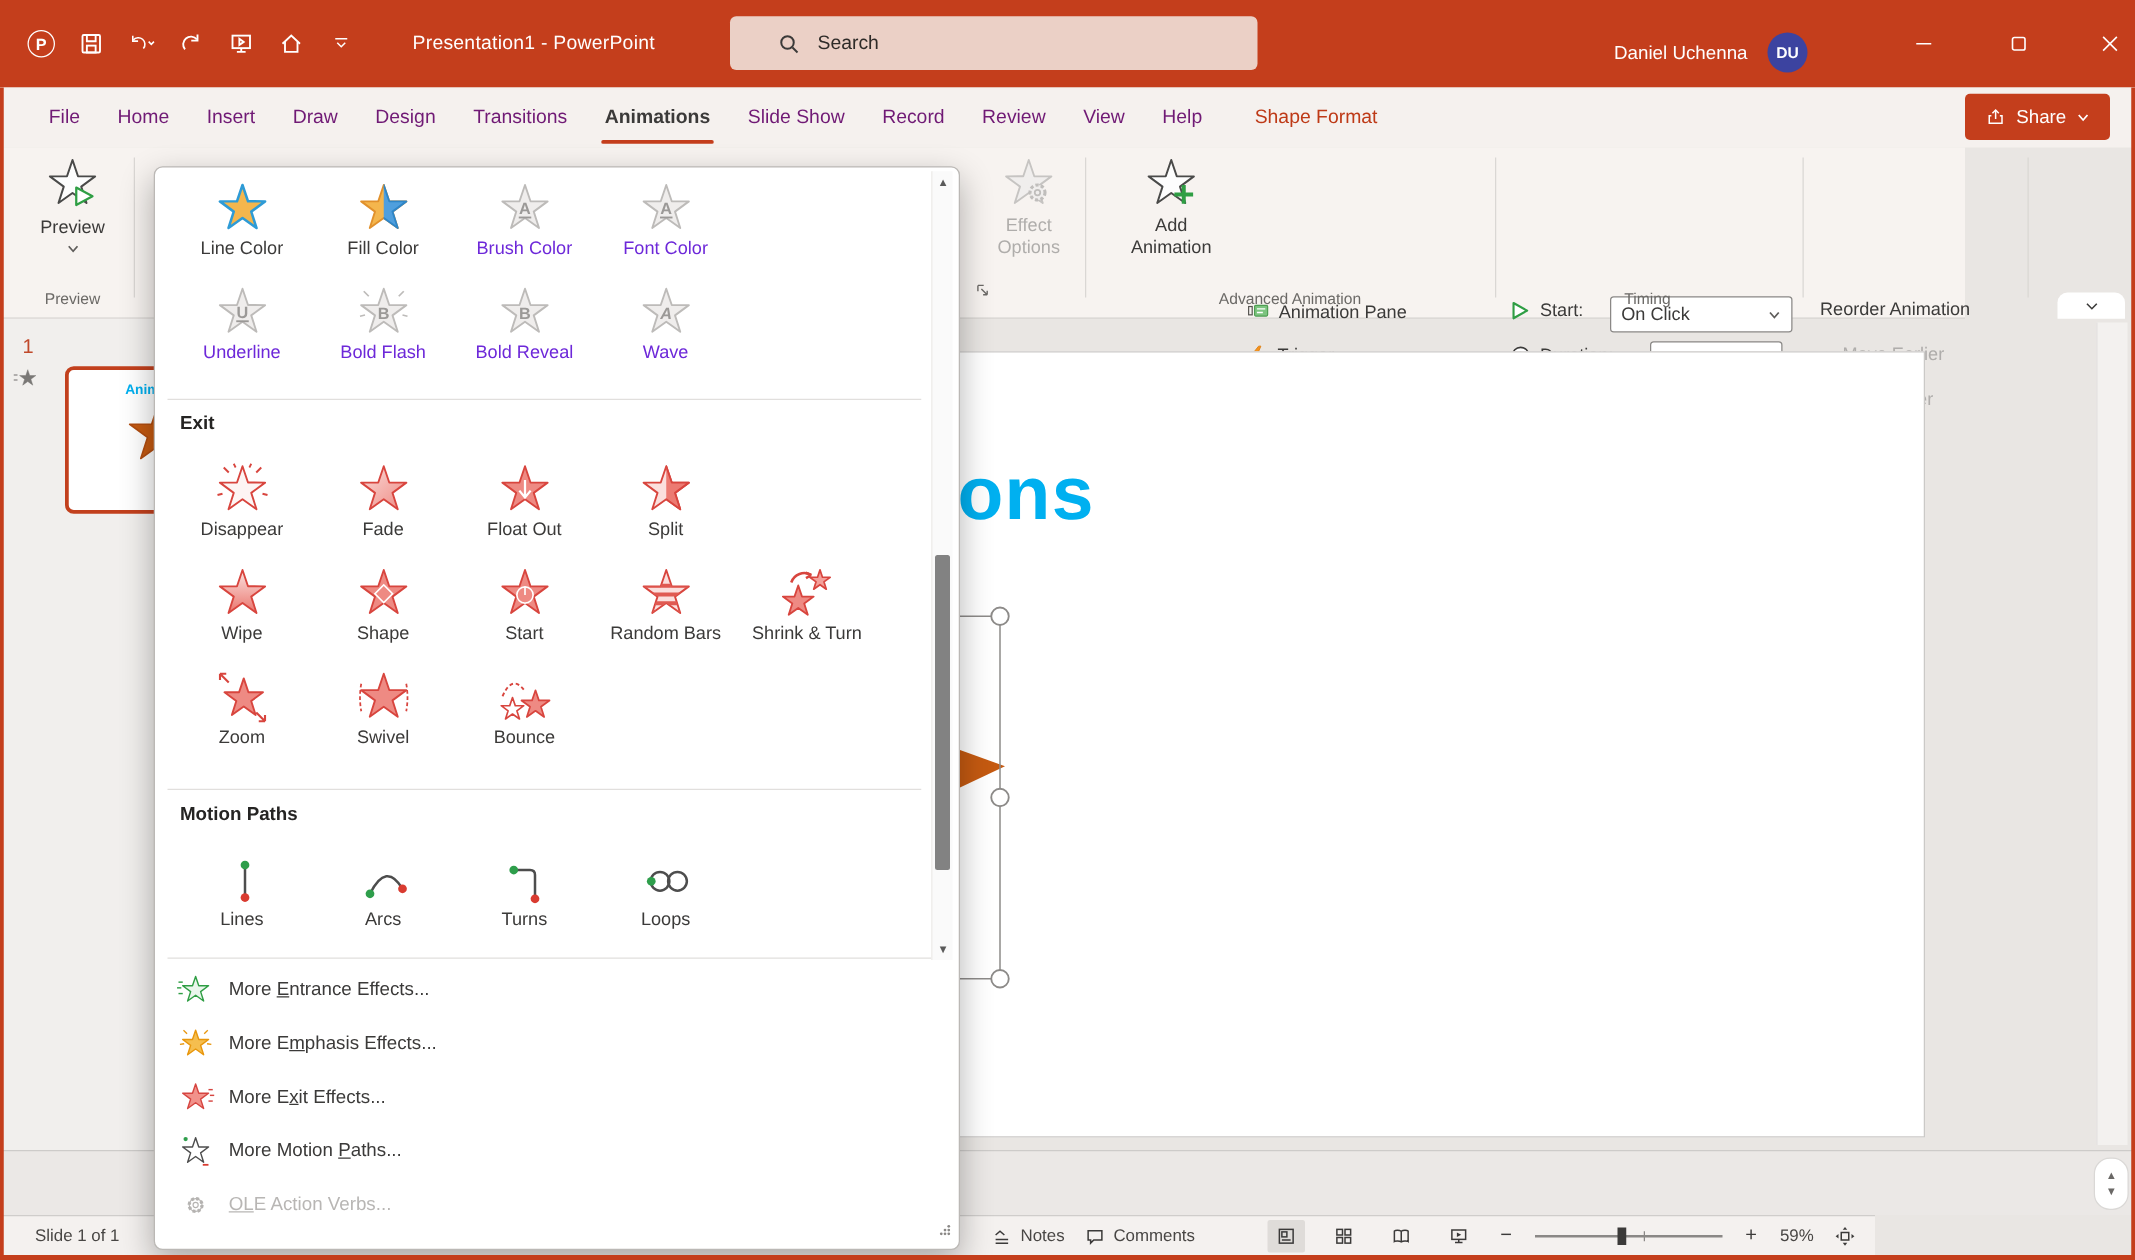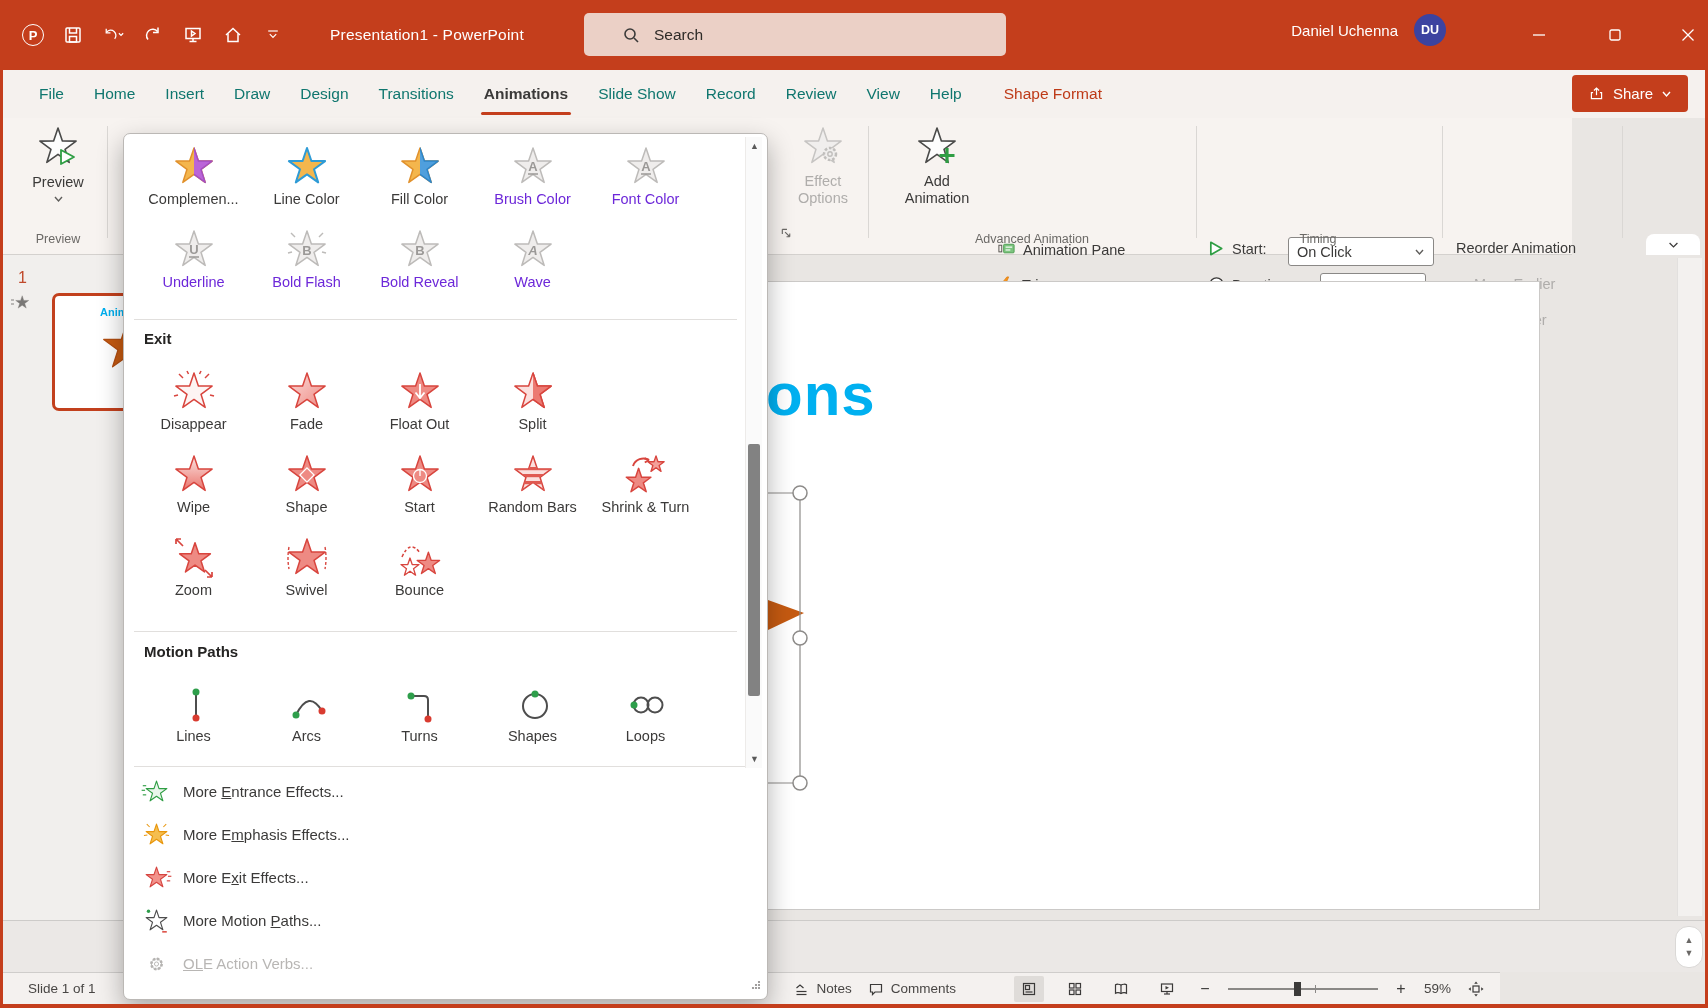"Daniel Uchenna" .account { top: 0 -> 12px }
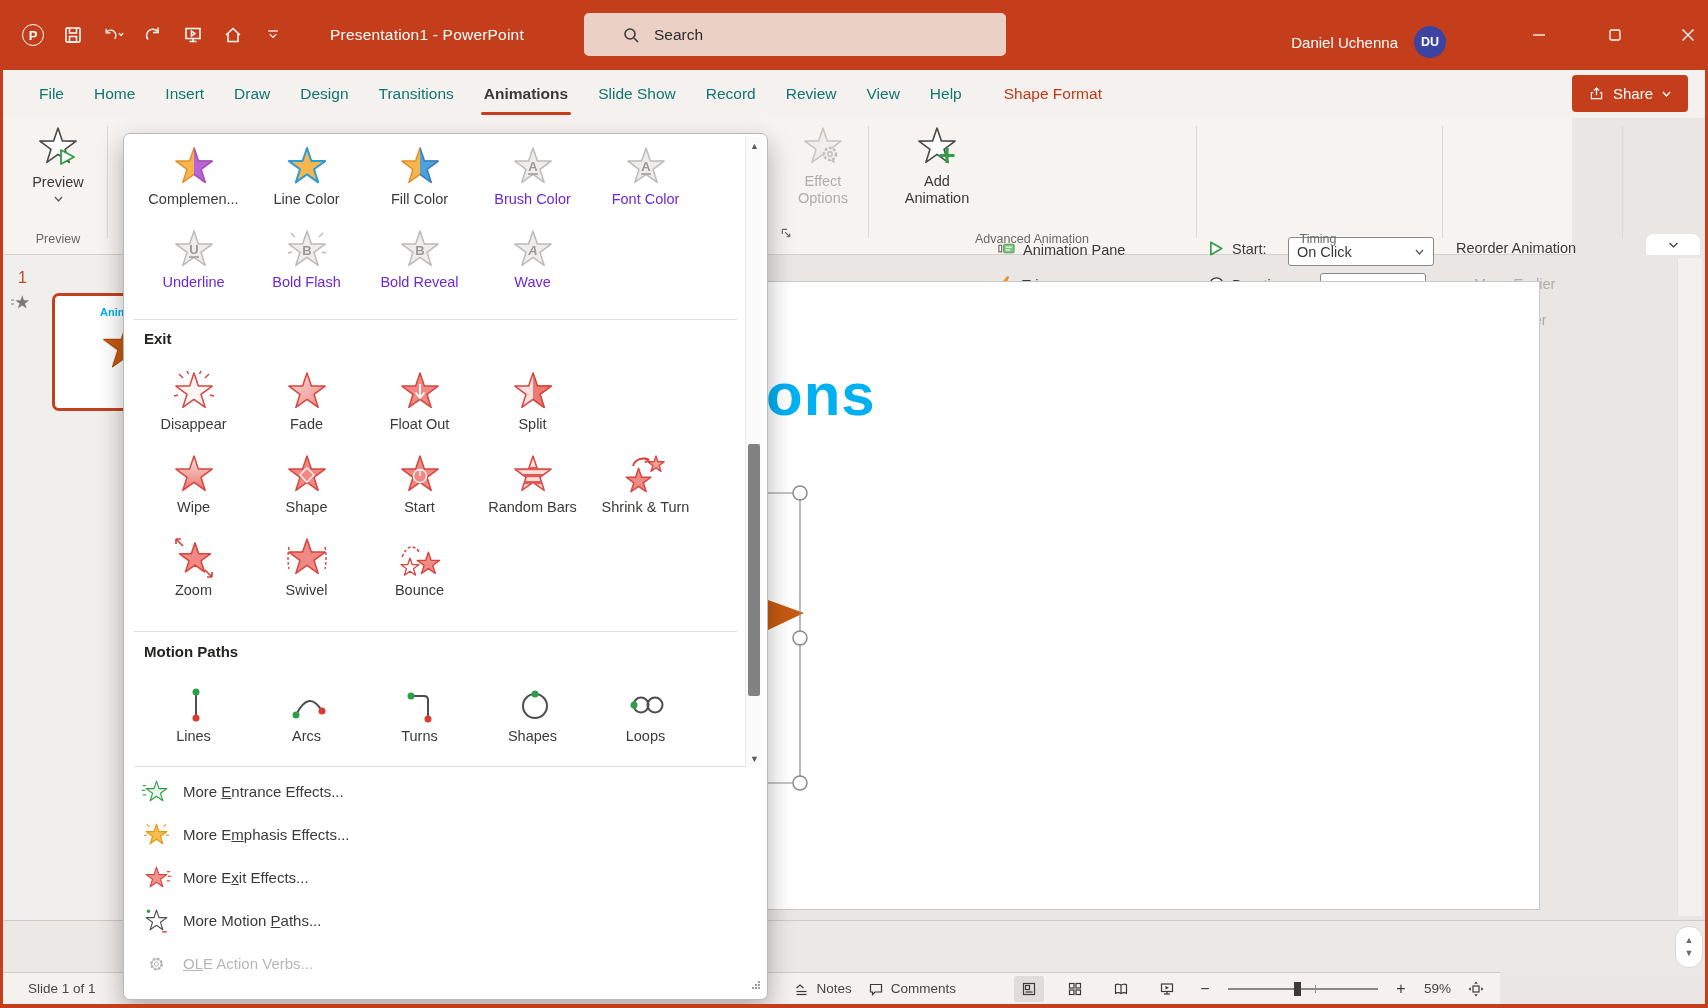"File" .tab { color: #0f766e -> #701a75 }
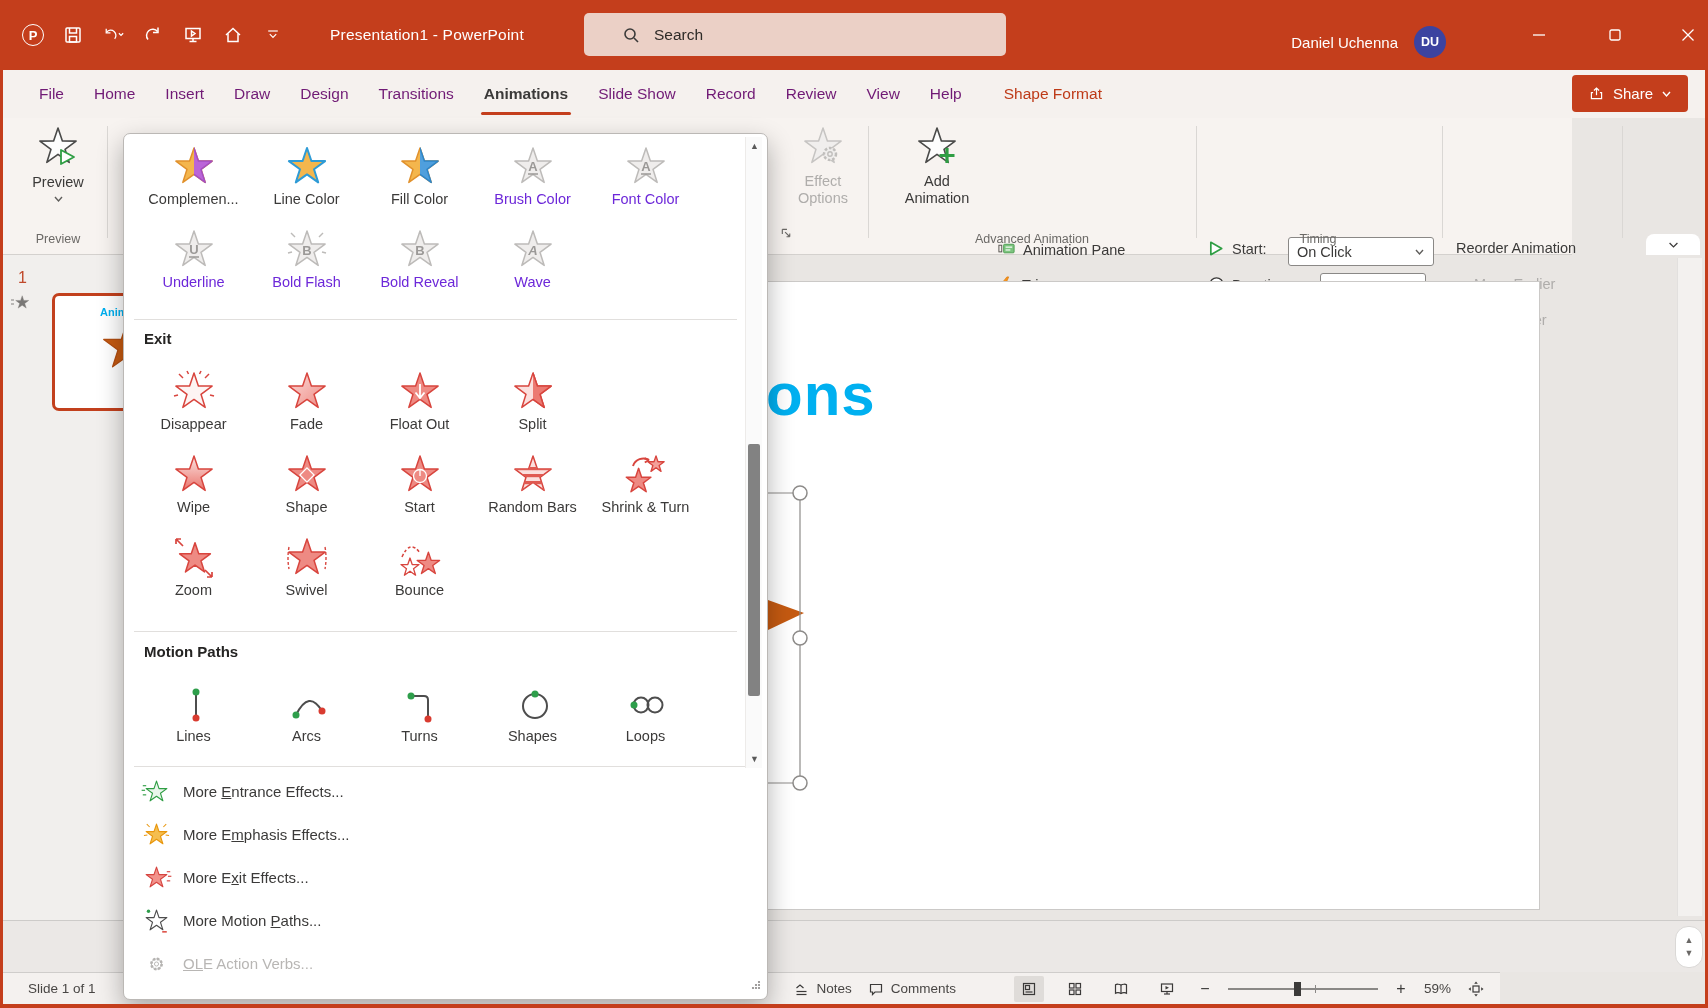"Complemen..." div.cell { html: <div> <span> <svg> <use></use> <g> <use></use> </g> </svg> </span> <span>Complemen...</span> </div> -> none }
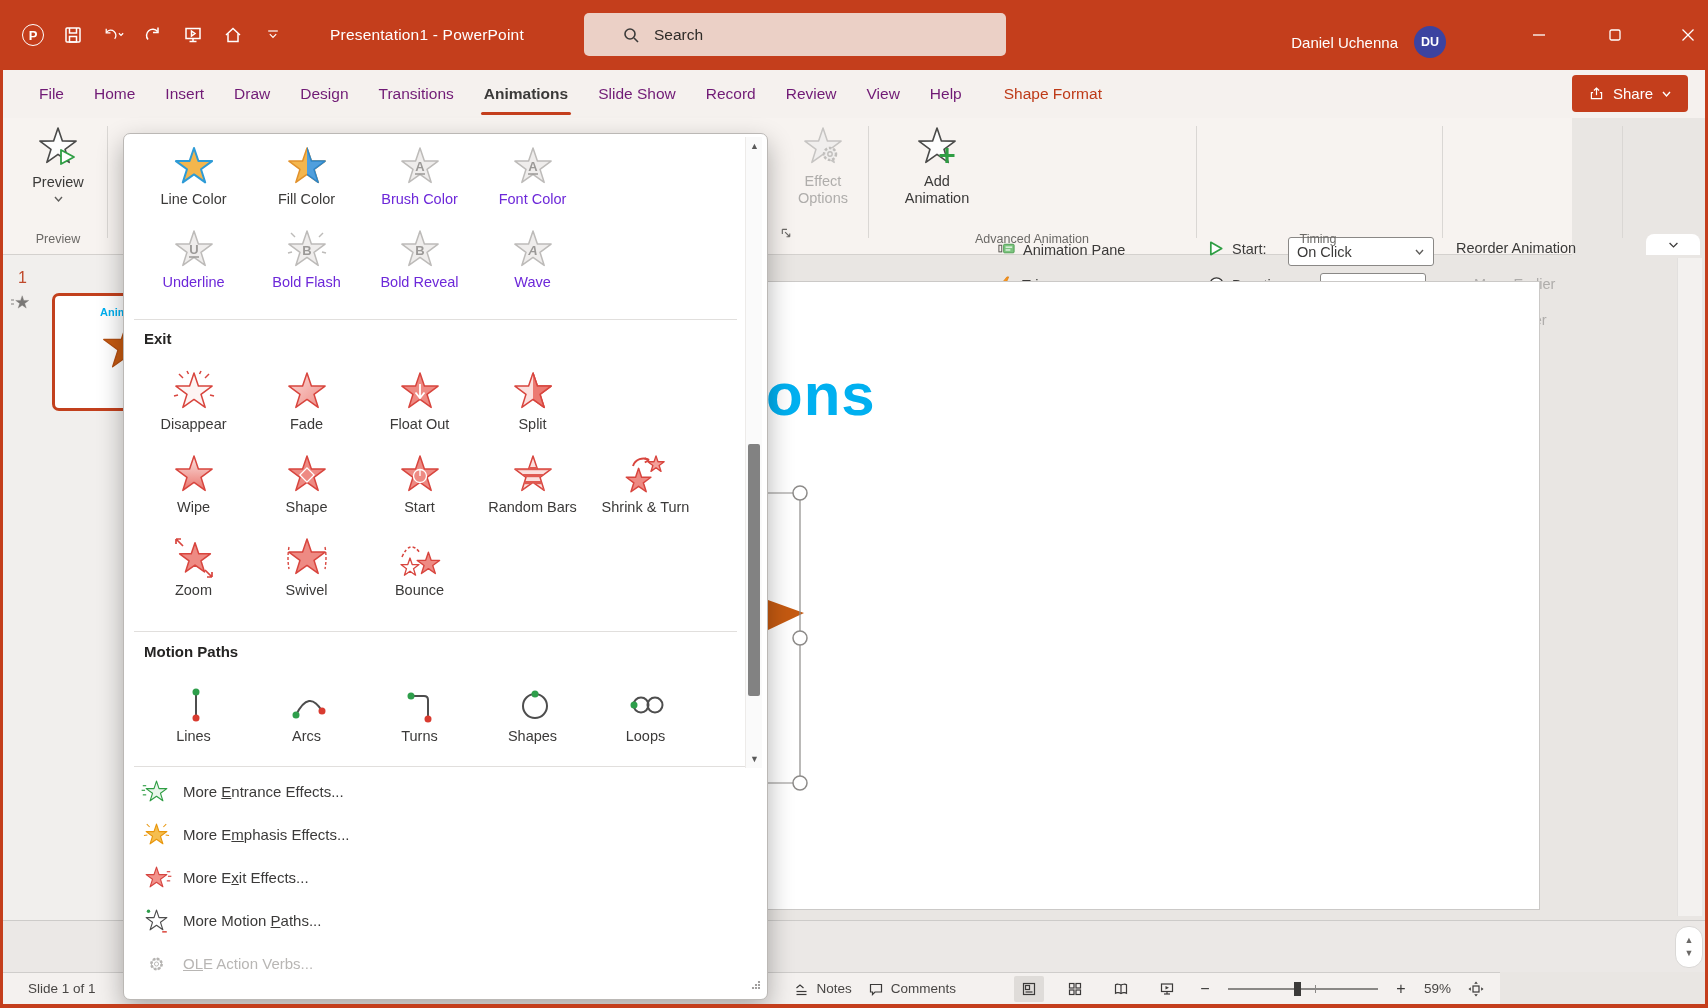"Shapes" div.cell { html: <div> <span> <svg> <circle></circle> <circle></circle> </svg> </span> <span>Shapes</span> </div> -> none }
